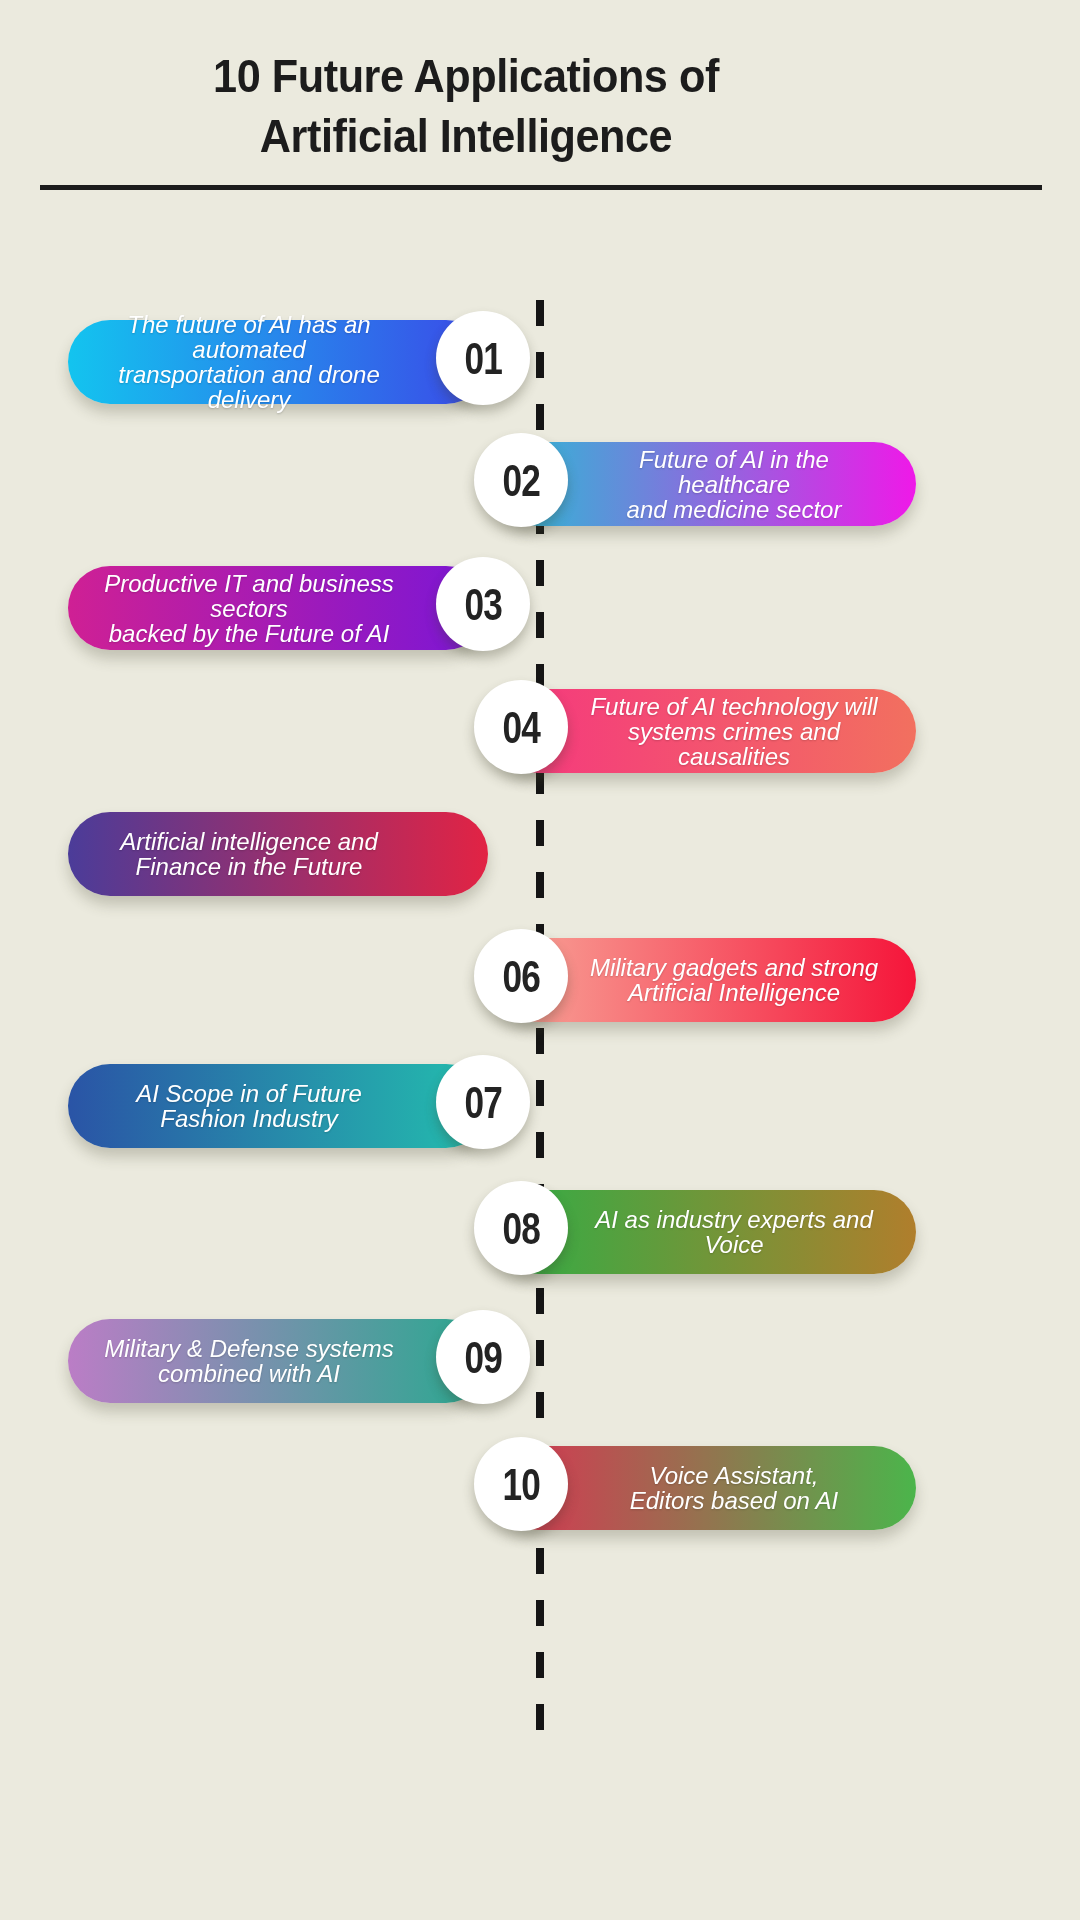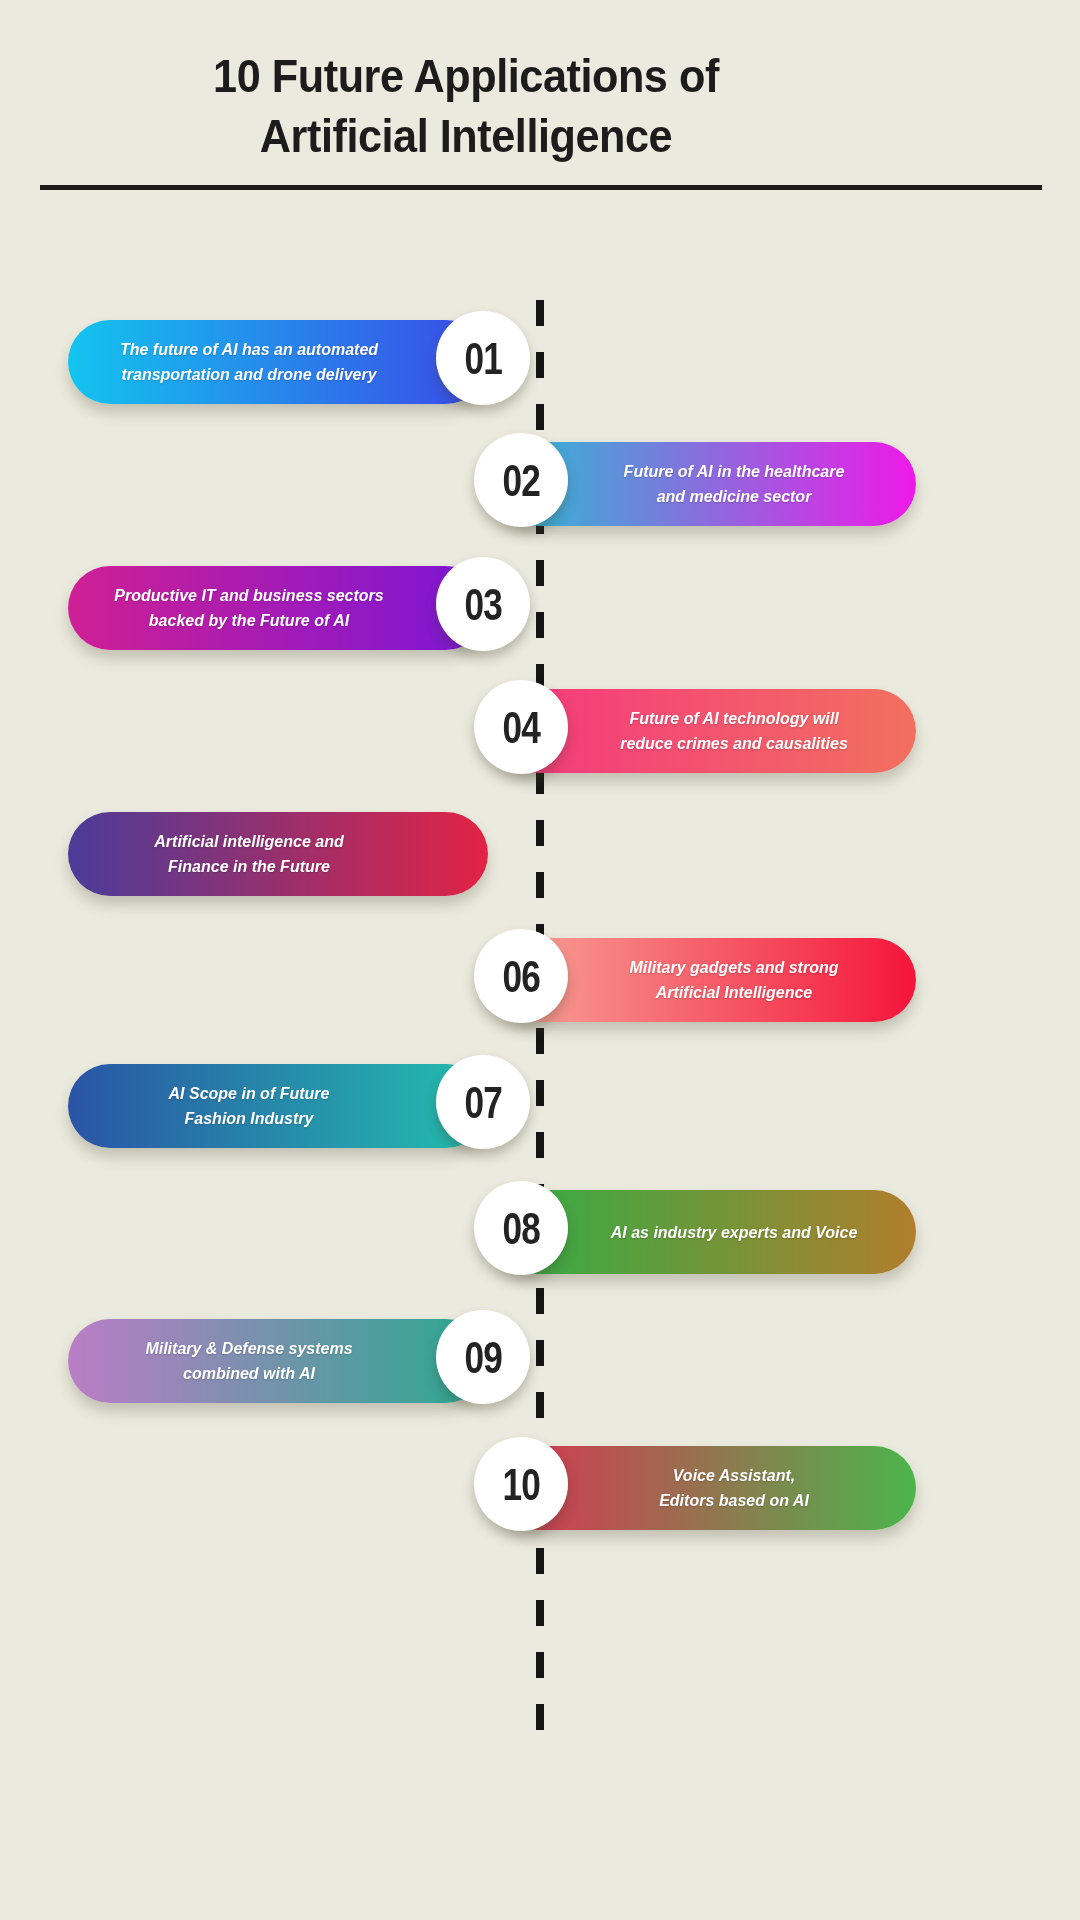"The future of AI has" .bar-text { font-size: 16px -> 24px; font-weight: bold -> normal }
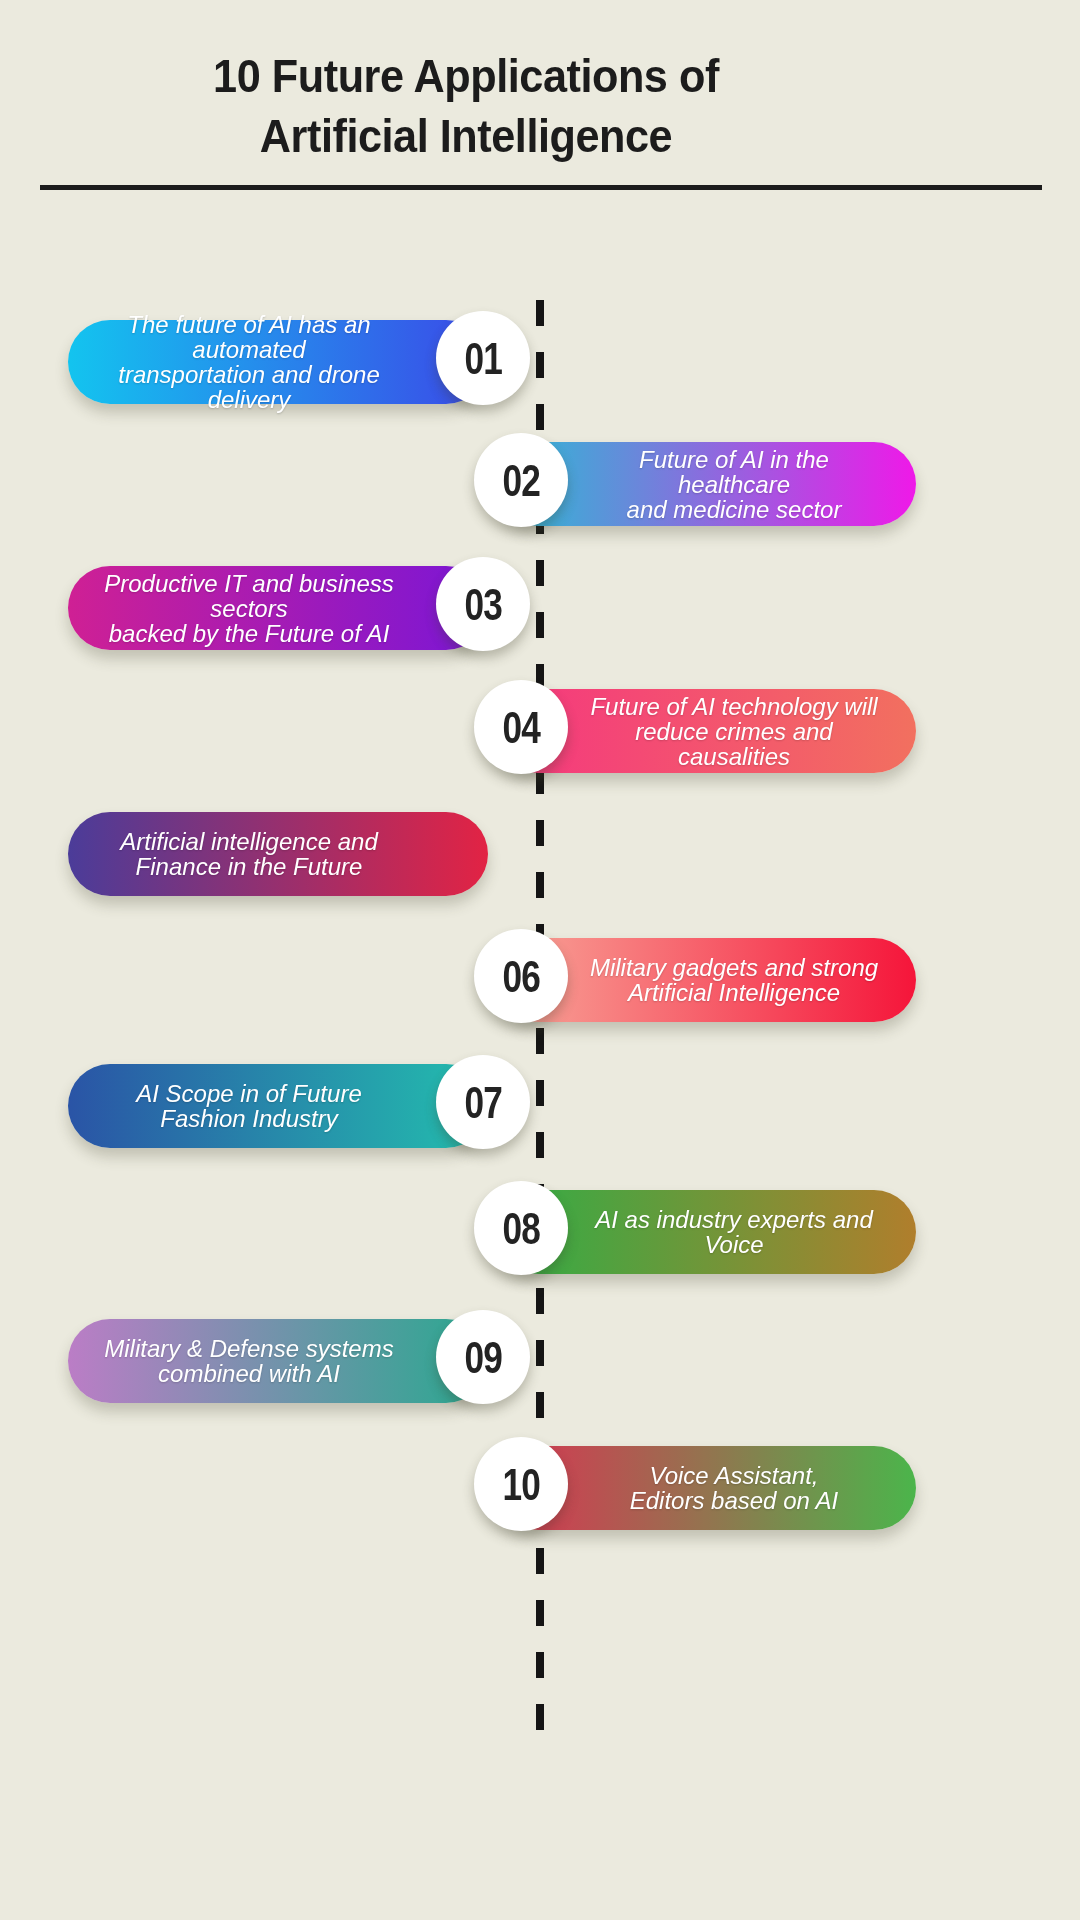"Future of AI technology will" div.bar-text { text: reduce -> systems }
